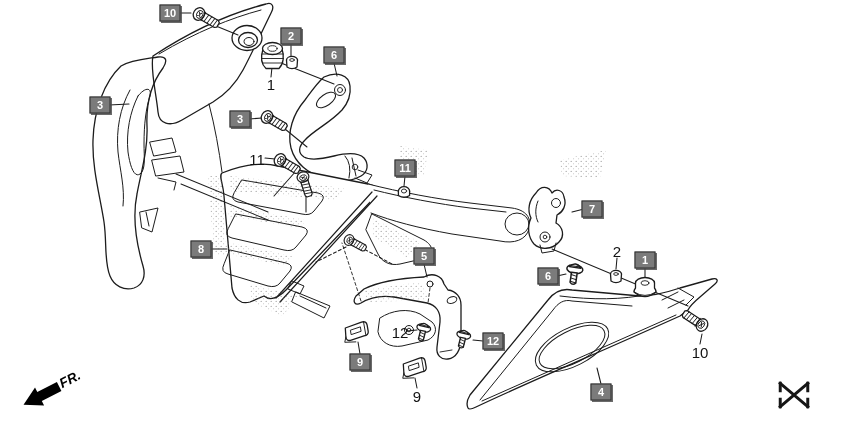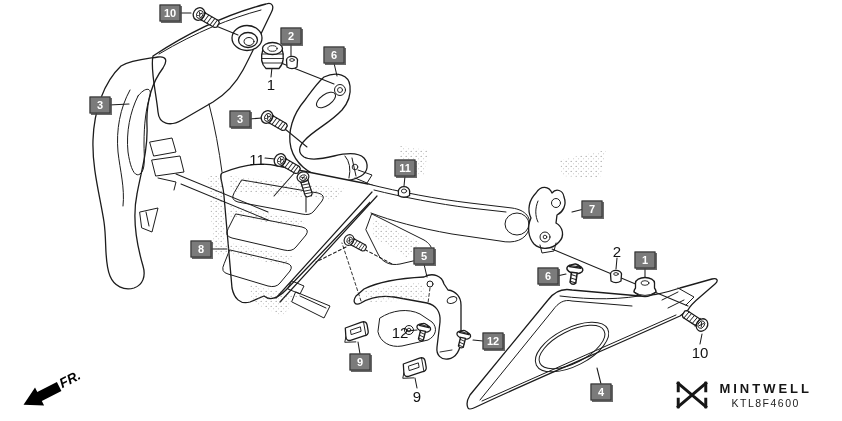"MINTWELL" div.bcol { html: <div> <div>MINTWELL</div> <div>KTL8F4600</div> </div> -> none }
